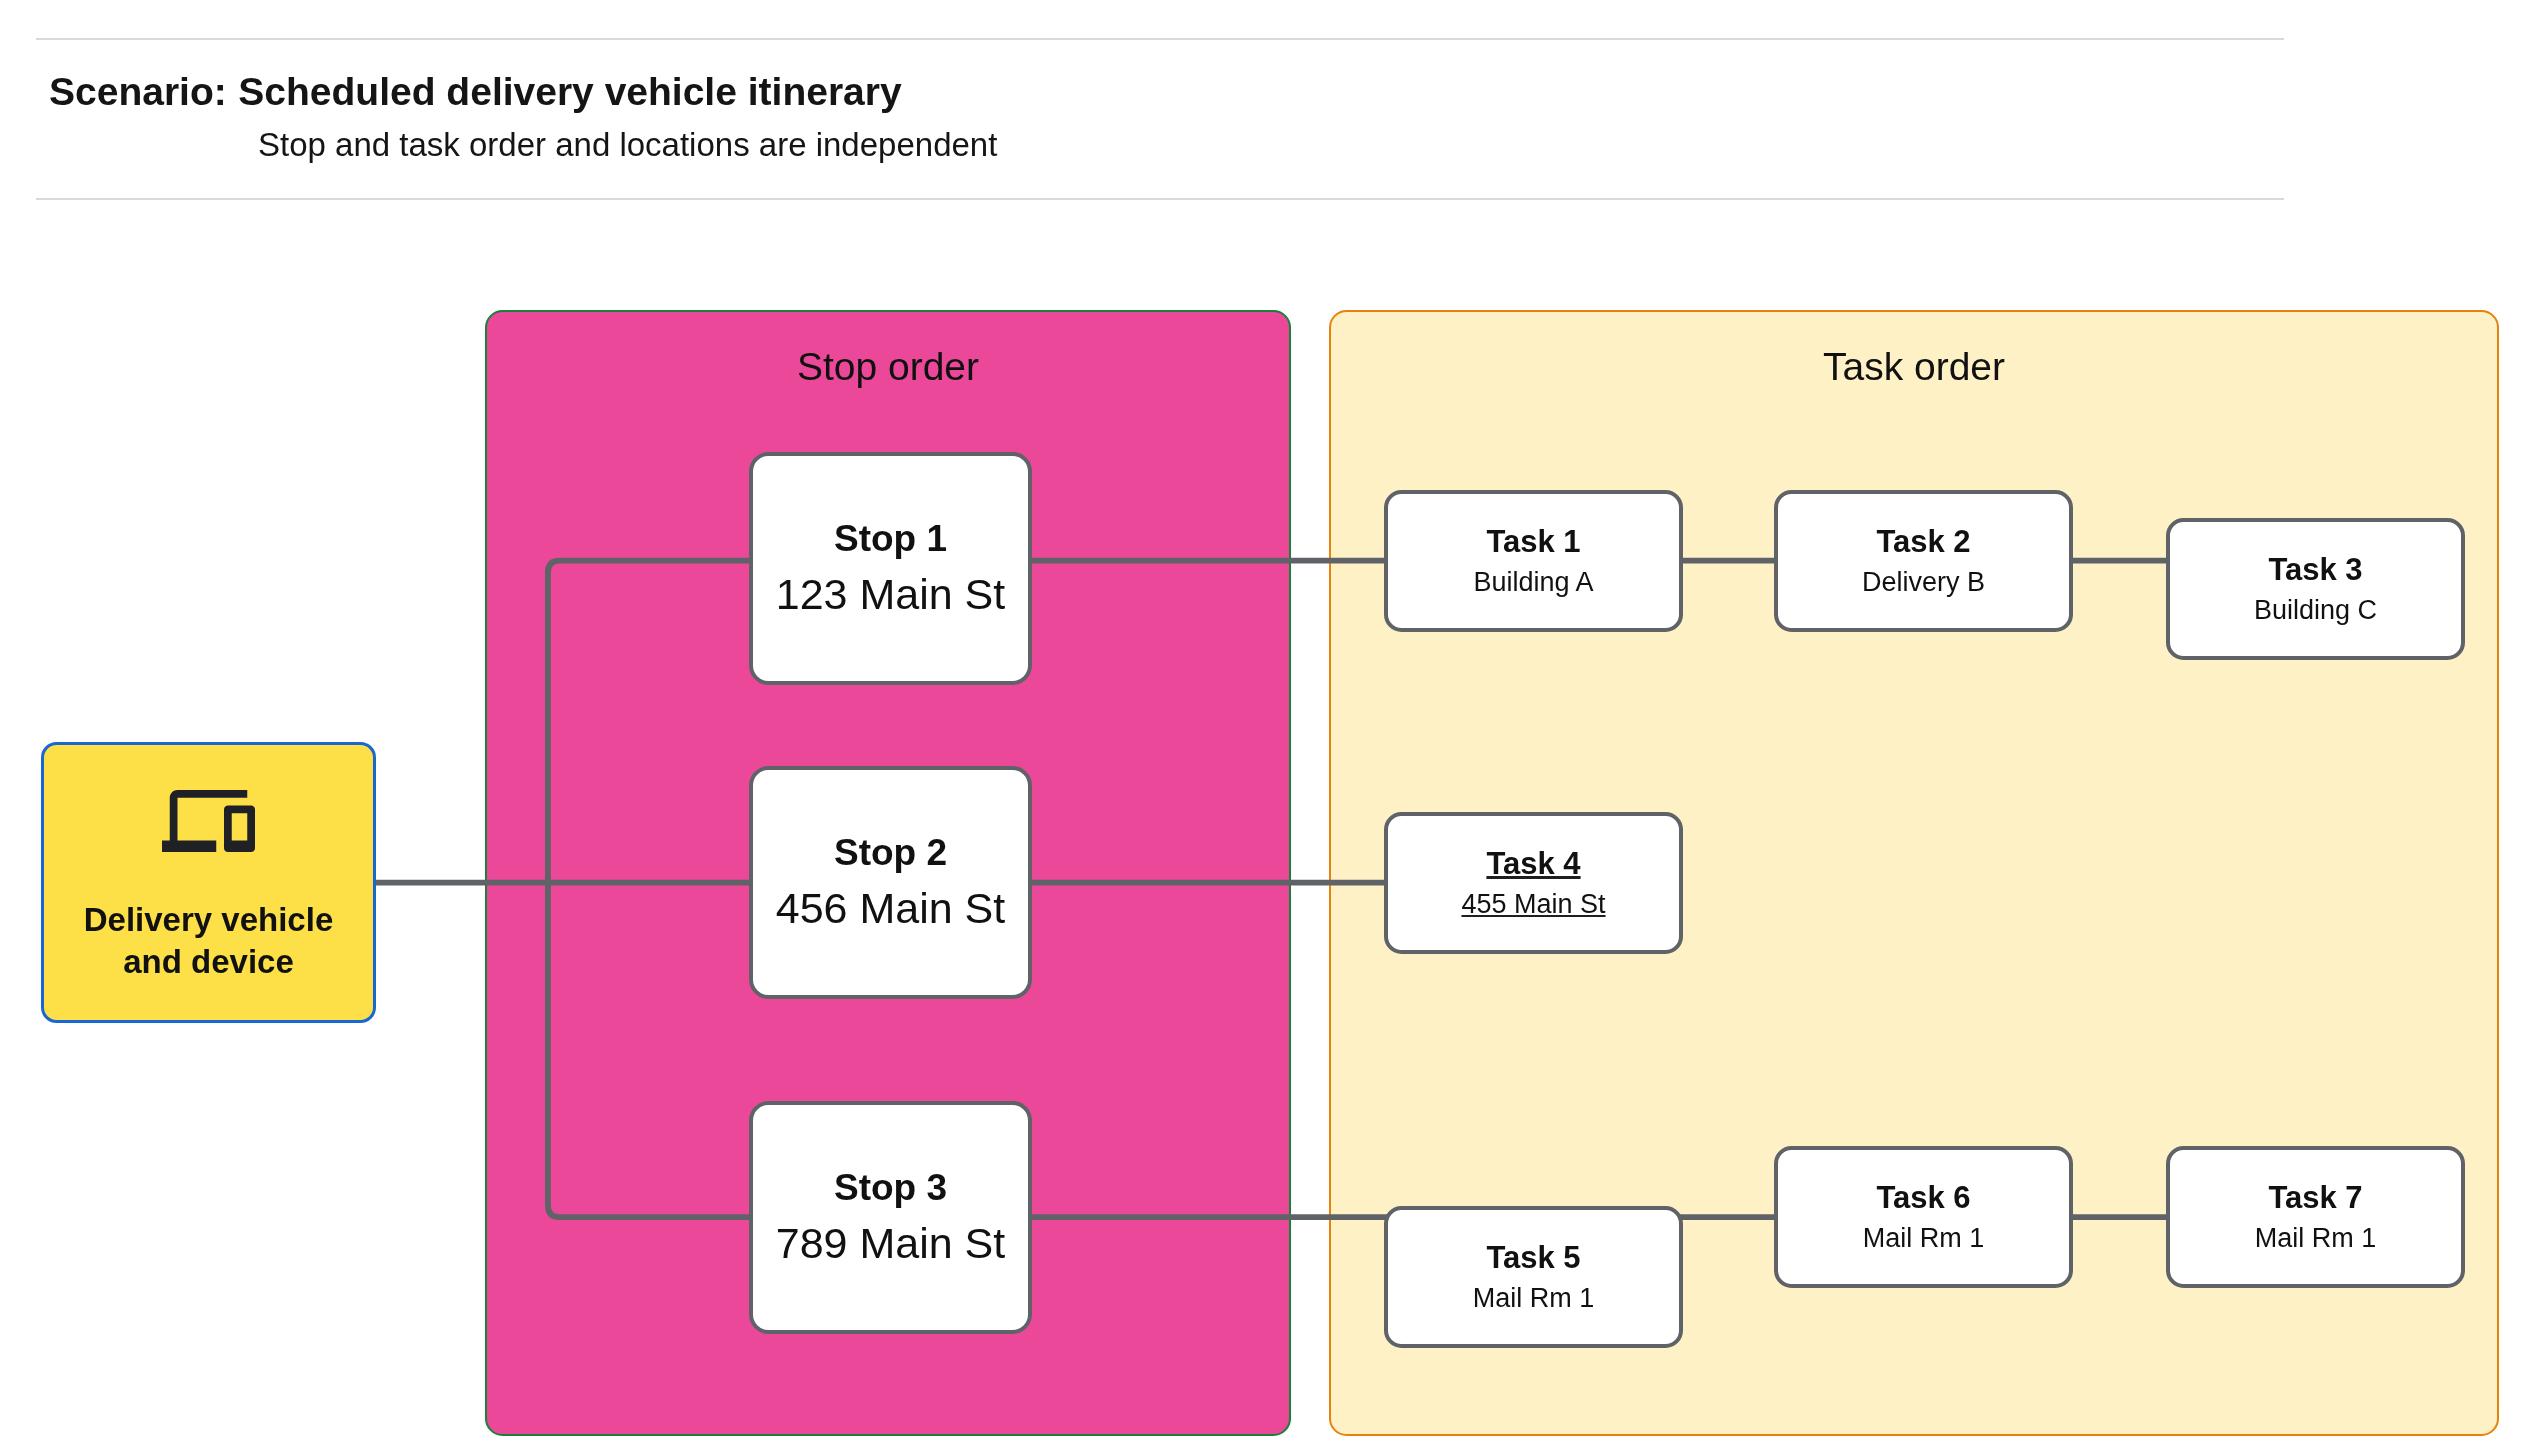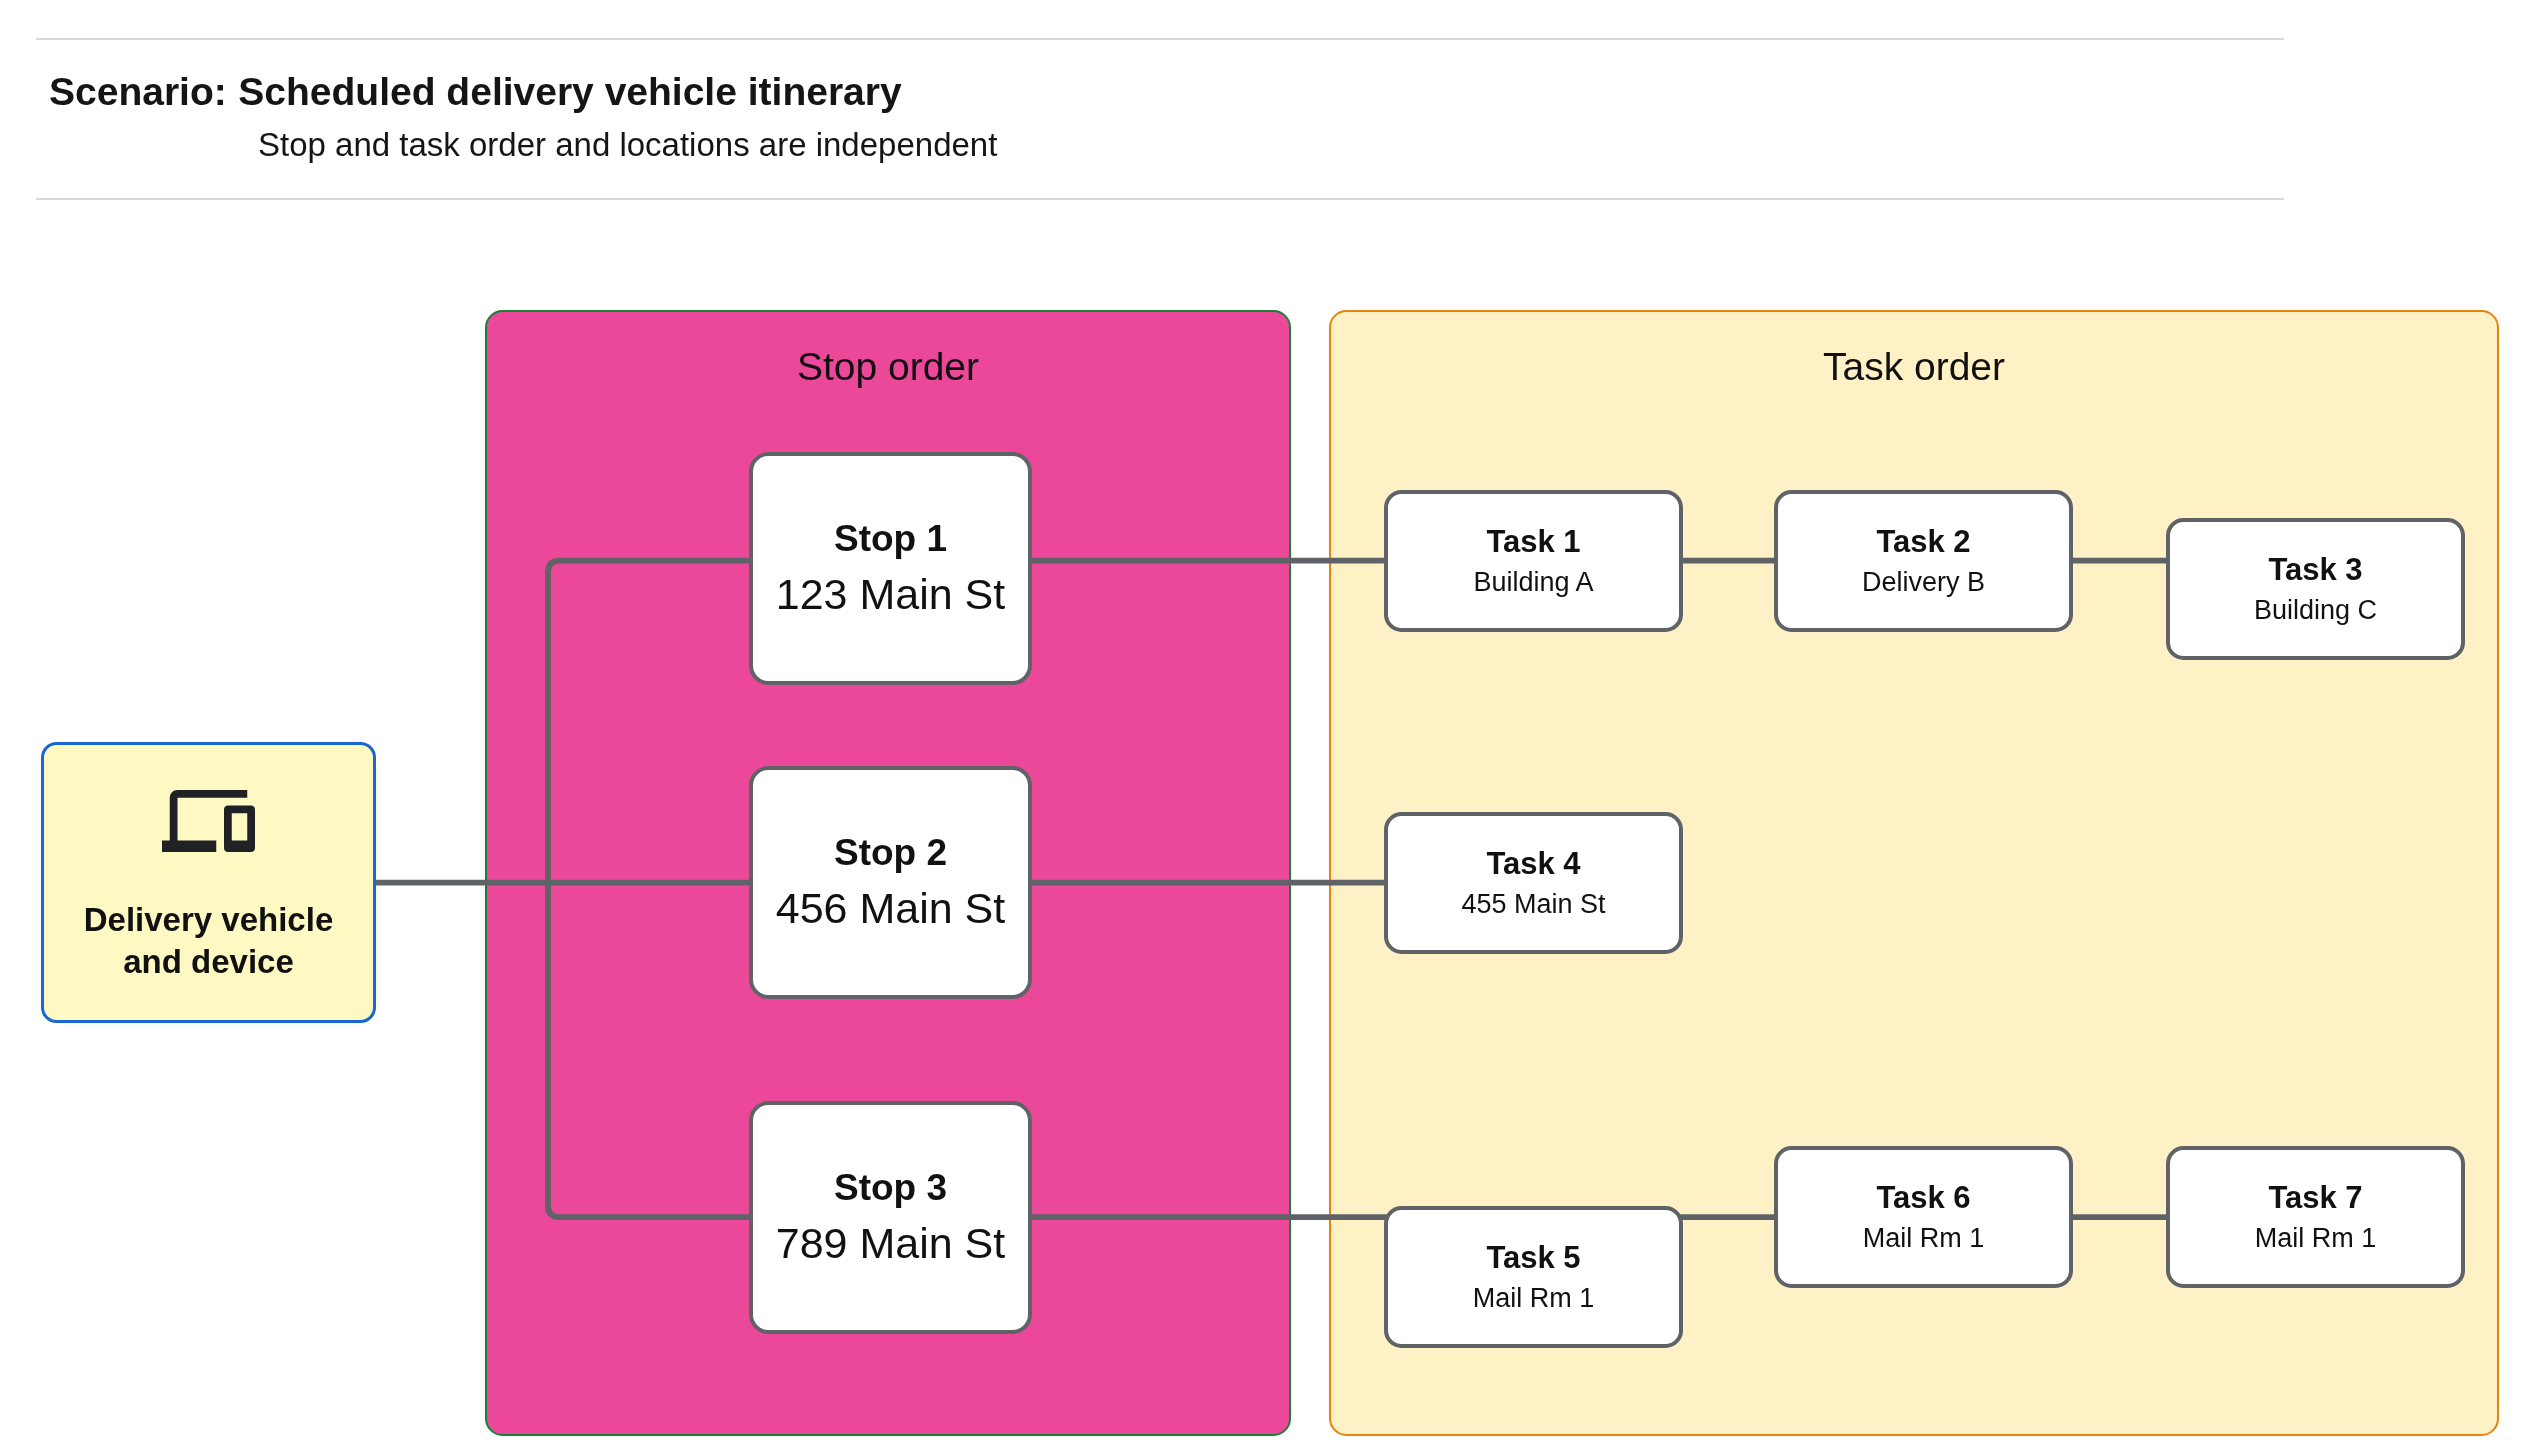"Task 4" .t4 { text-decoration: none -> underline }
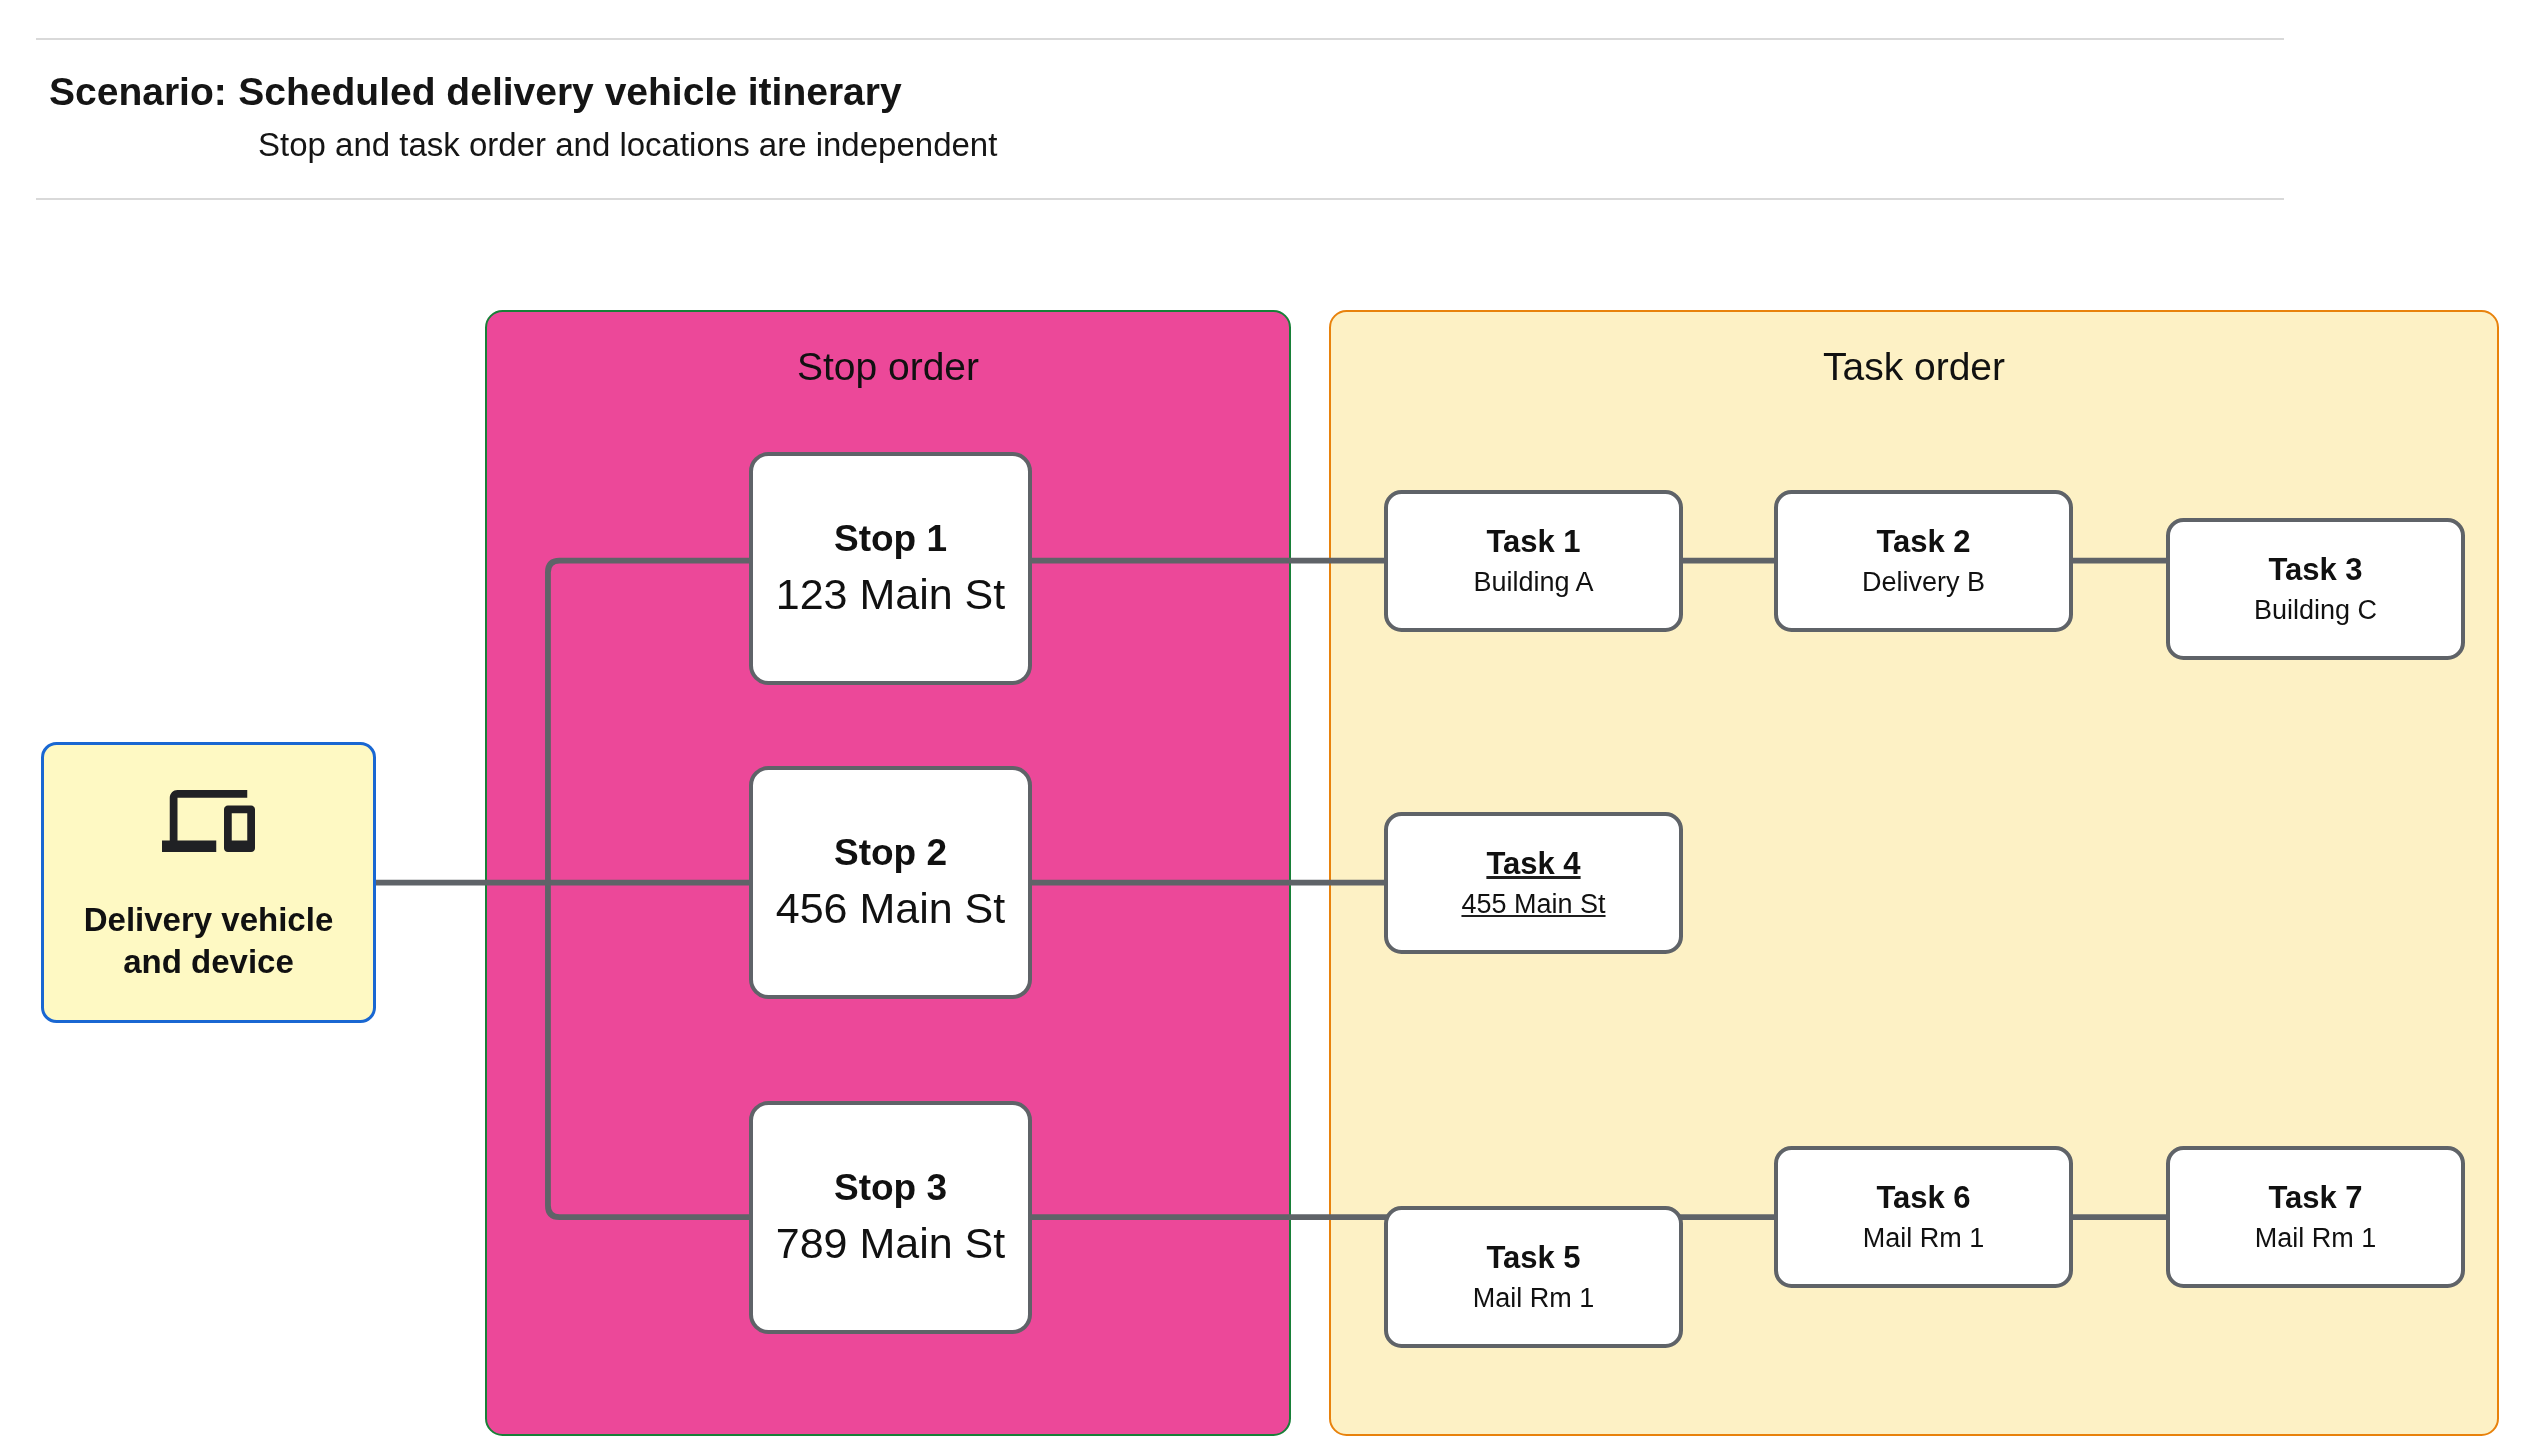"Delivery vehicle and device" .vehicle-box { background: #fef9c3 -> #fde047 }
